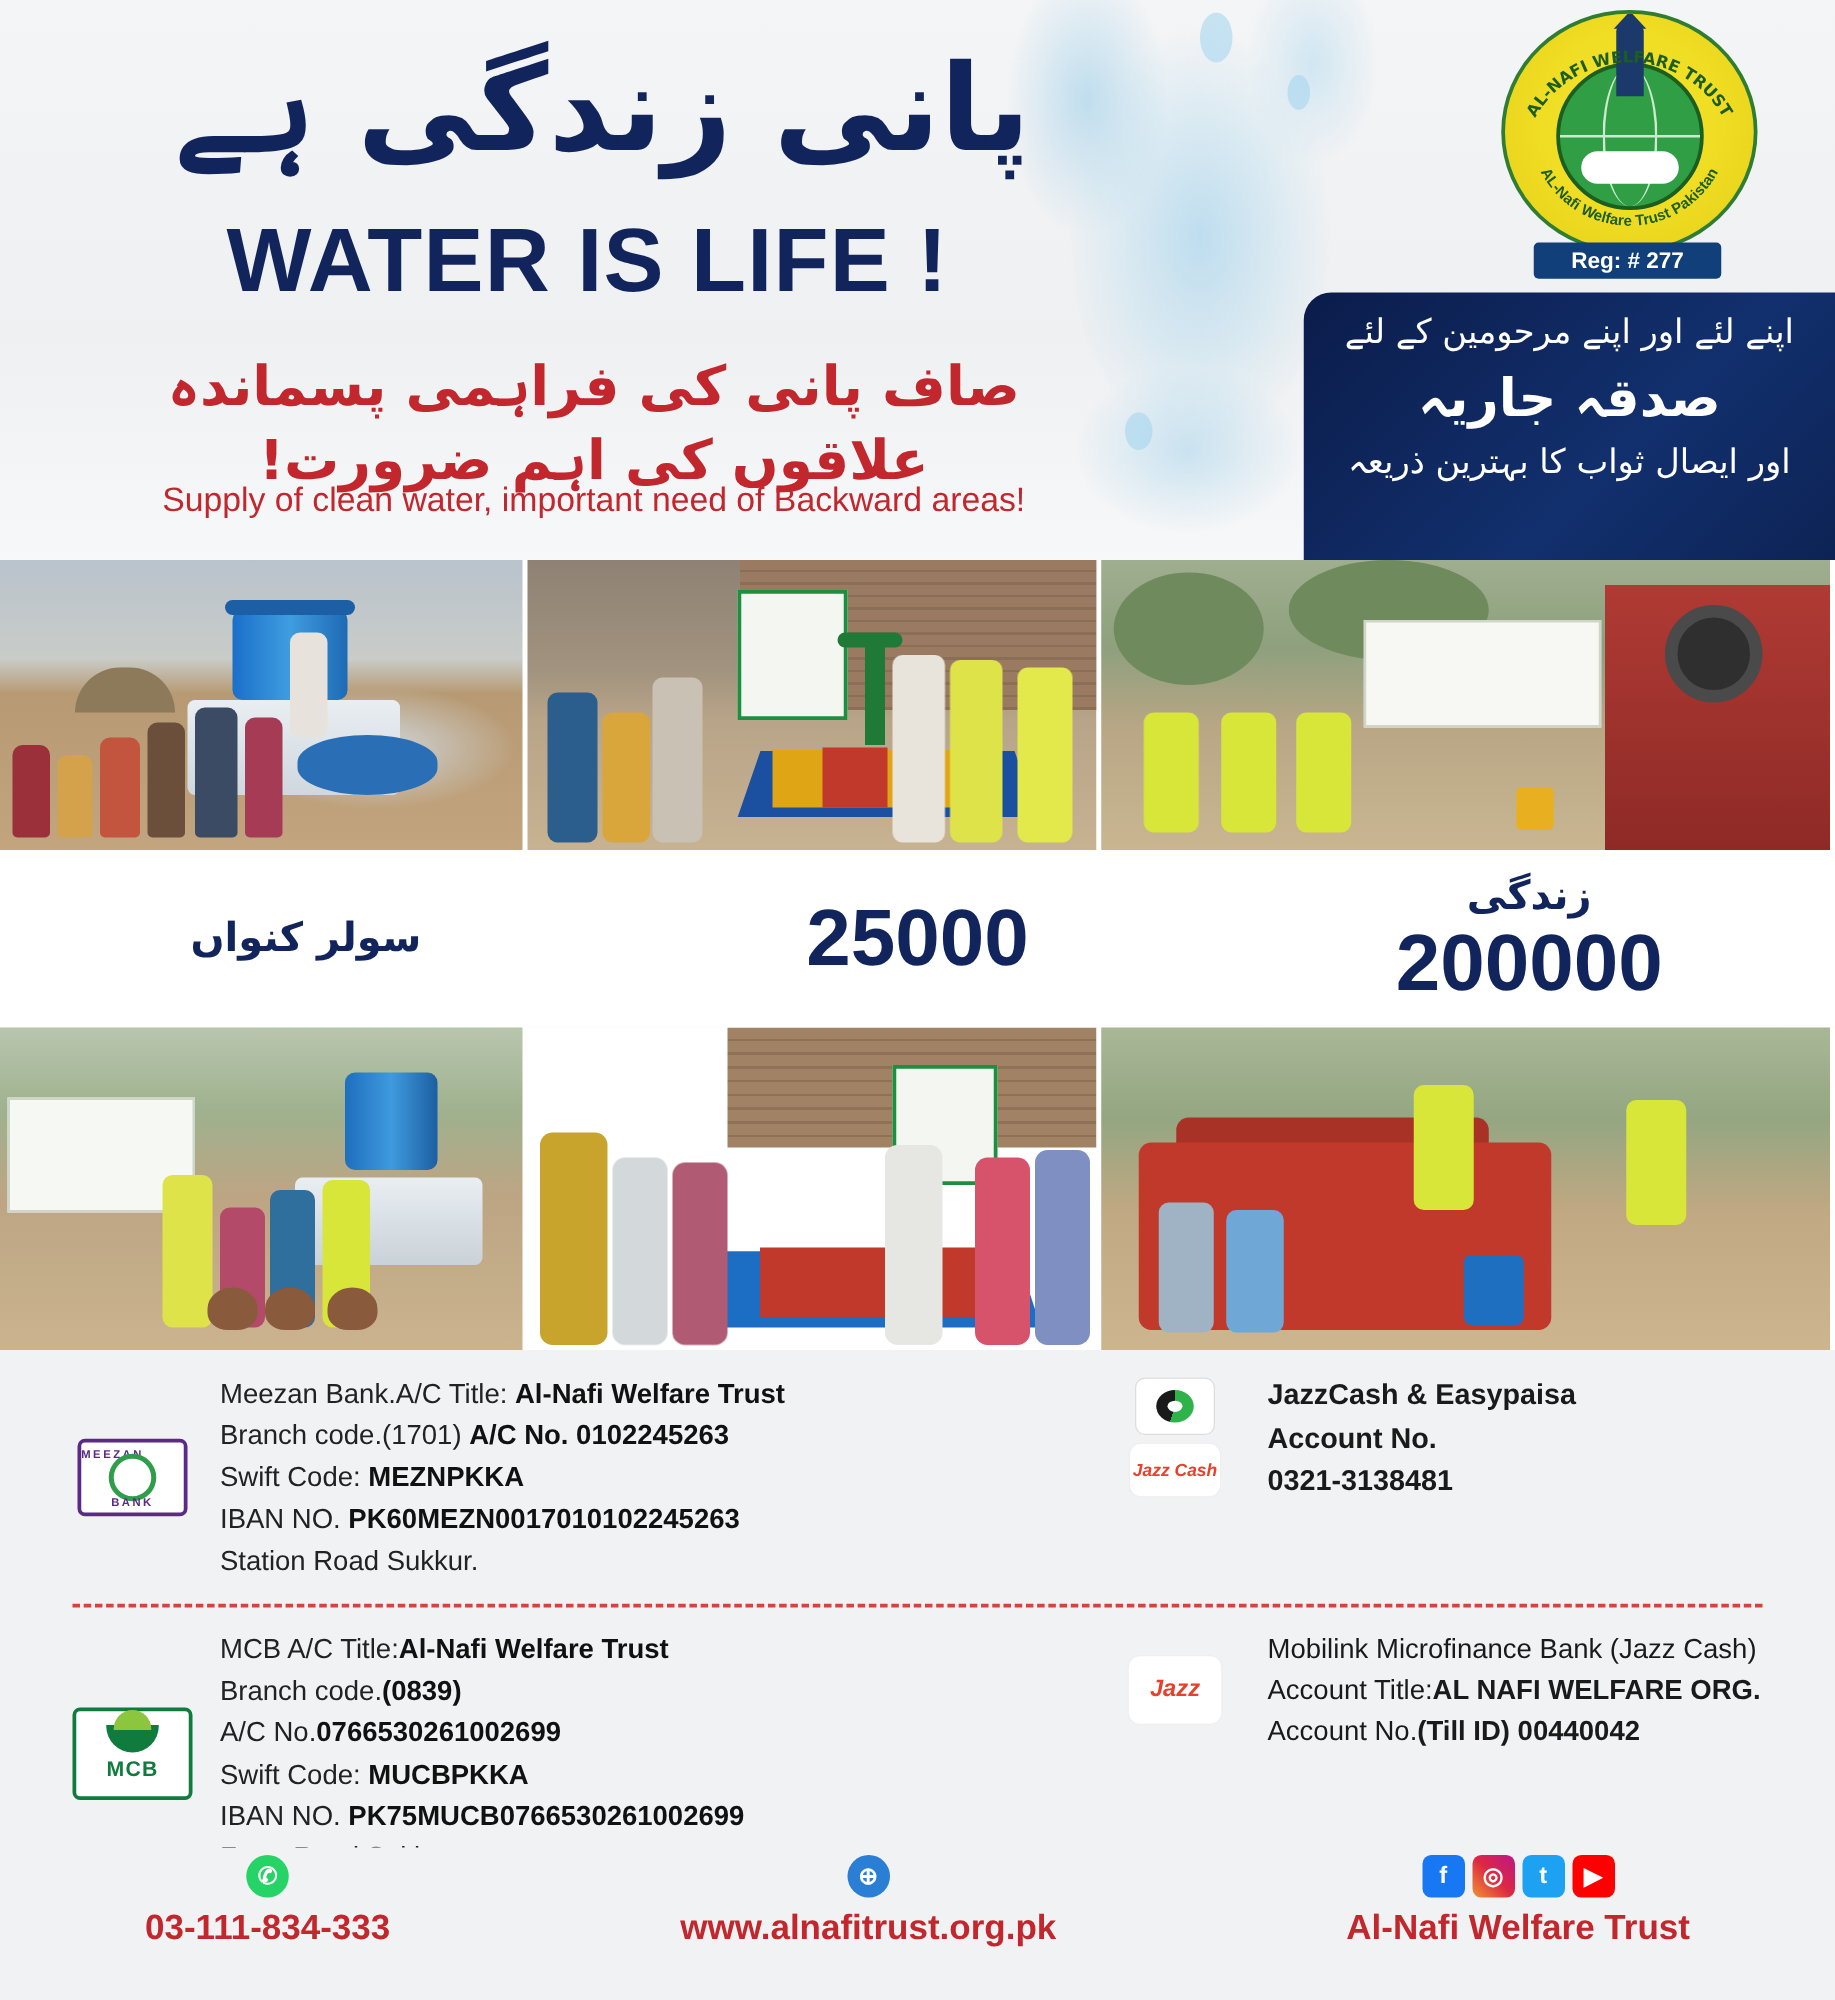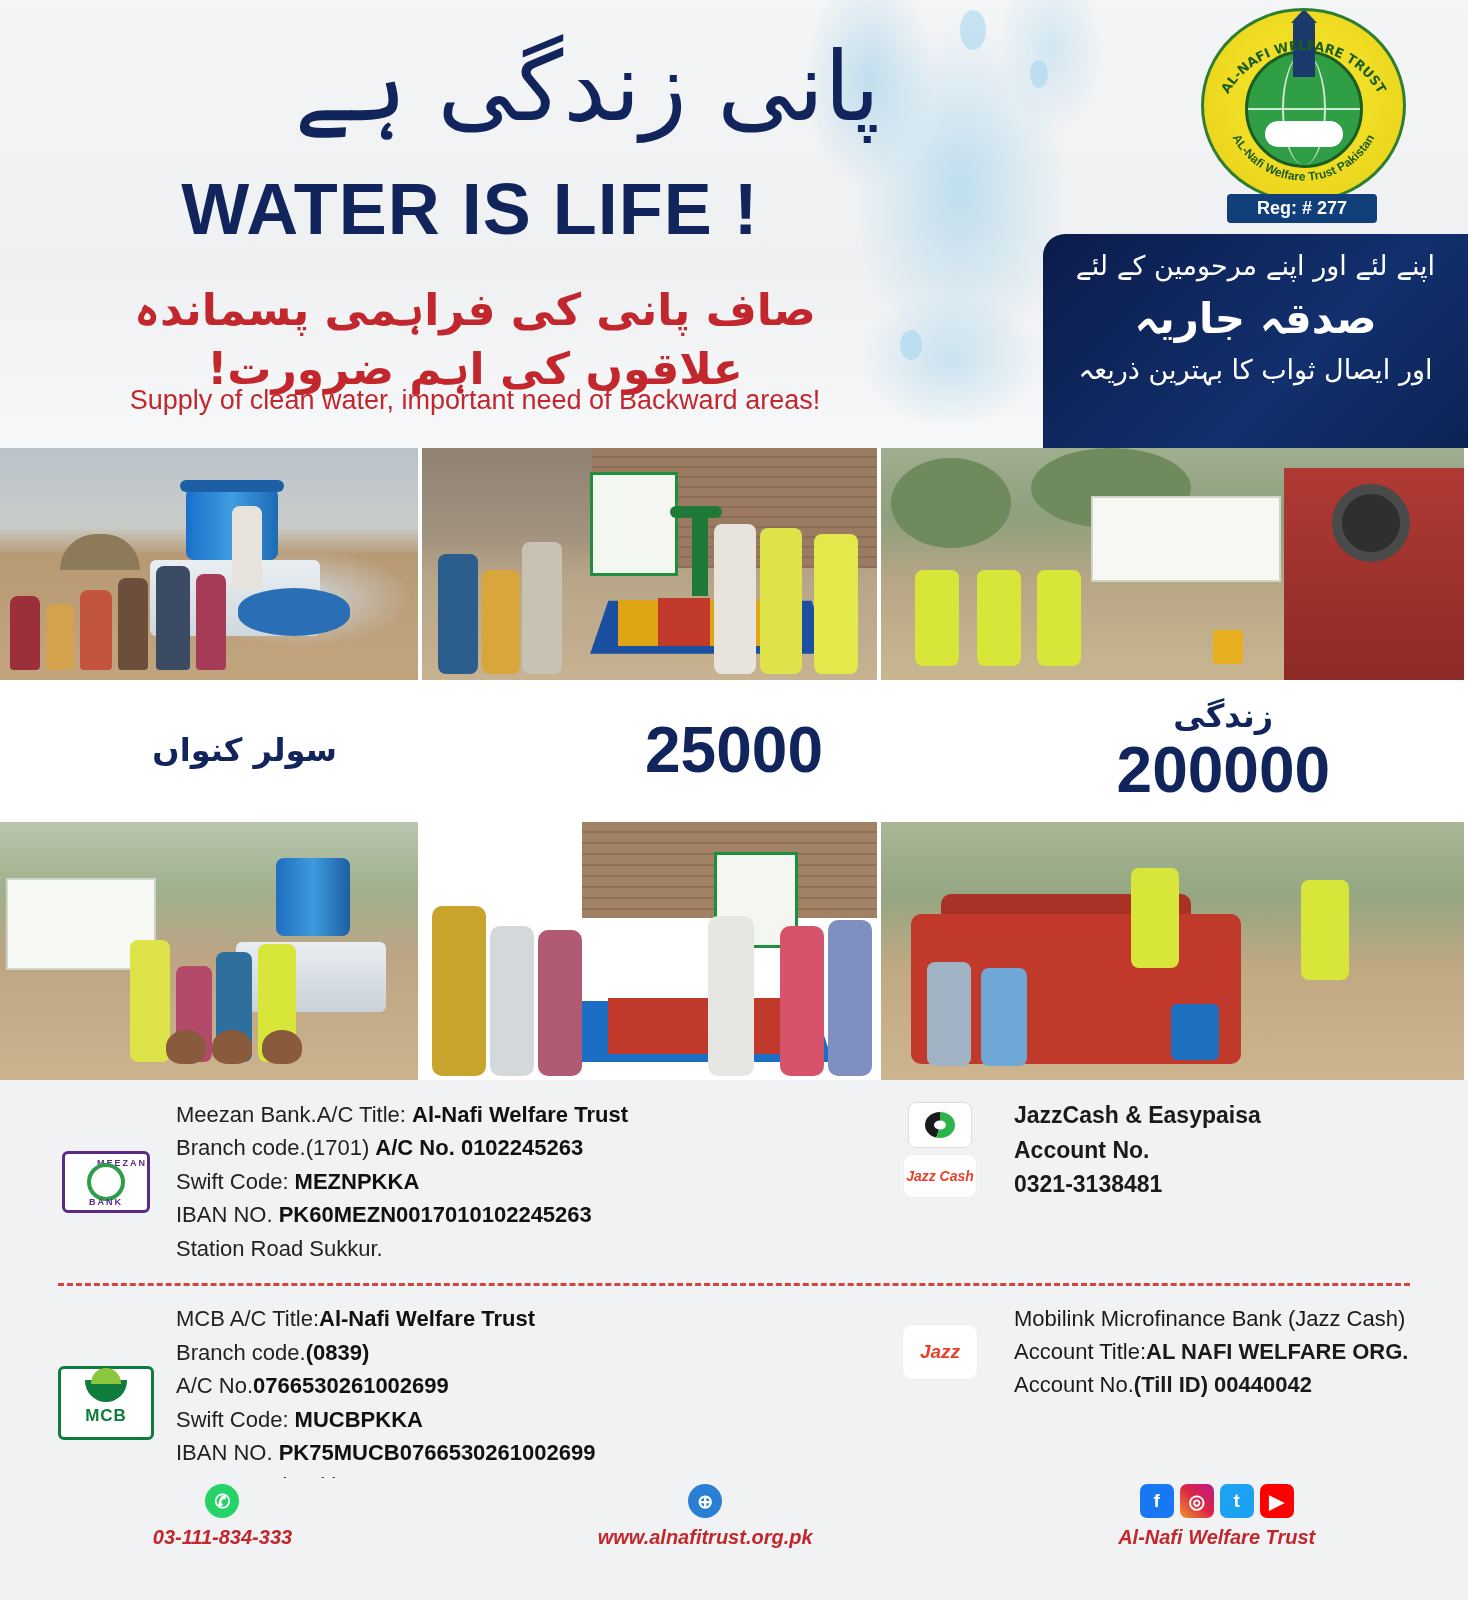"پانی زندگی ہے" .urdu-title { font-weight: normal -> bold; left: 60px -> 72px; text-align: none -> center }
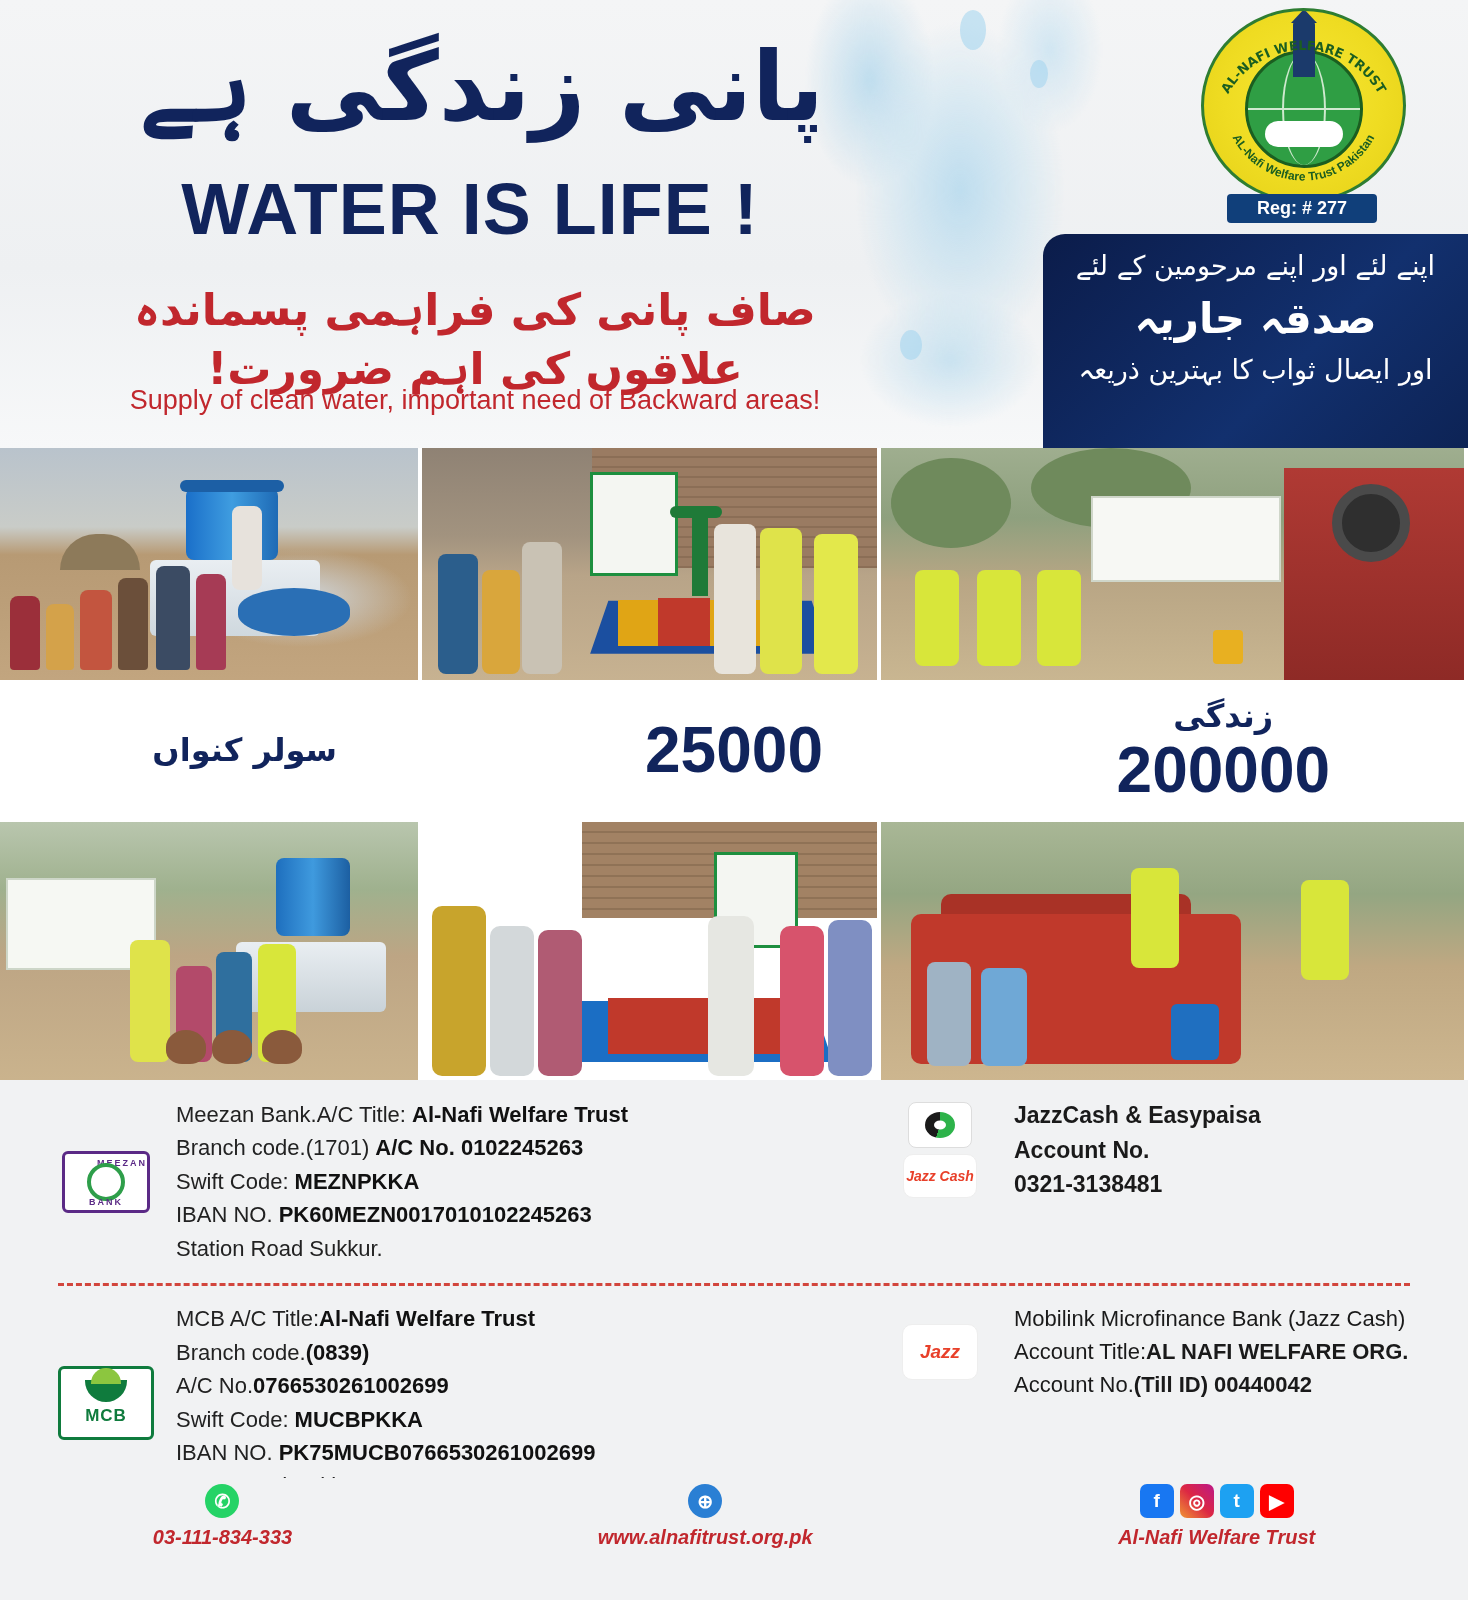"MEEZAN" .meezan-logo .word-top { text-align: right -> left }
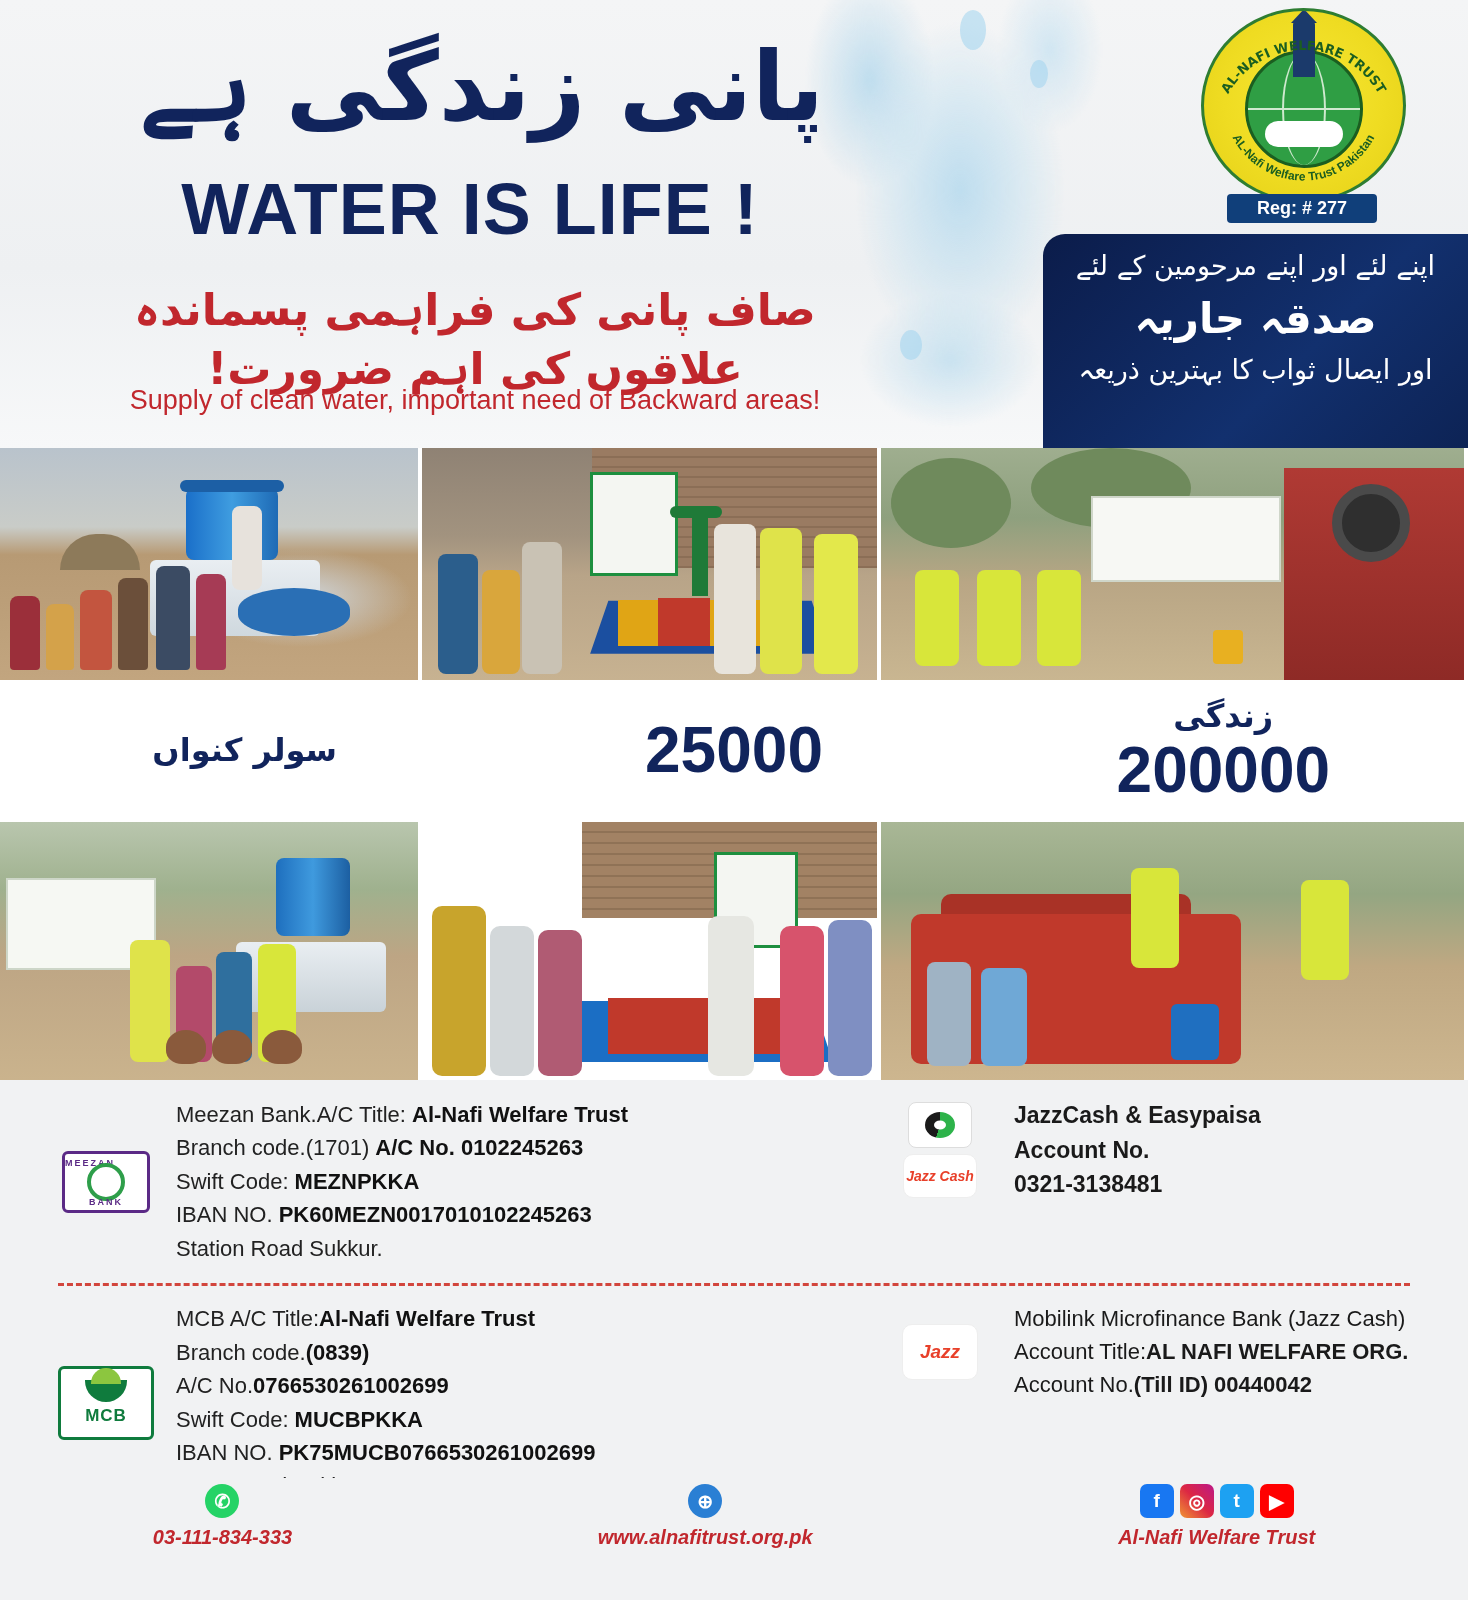"03-111-834-333" .foot-label { font-size: 20px -> 28px; font-style: italic -> none }
